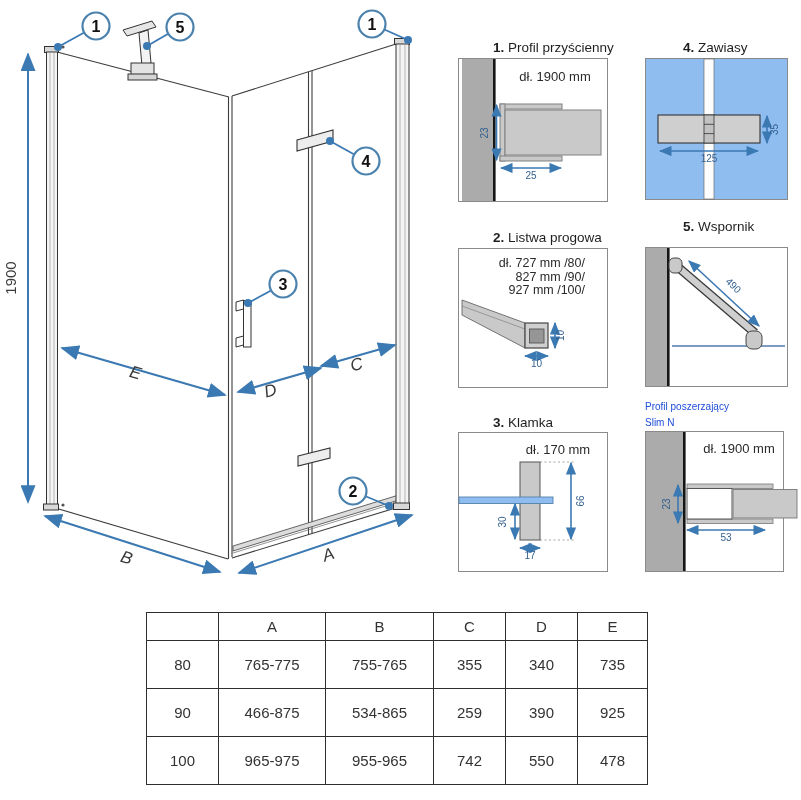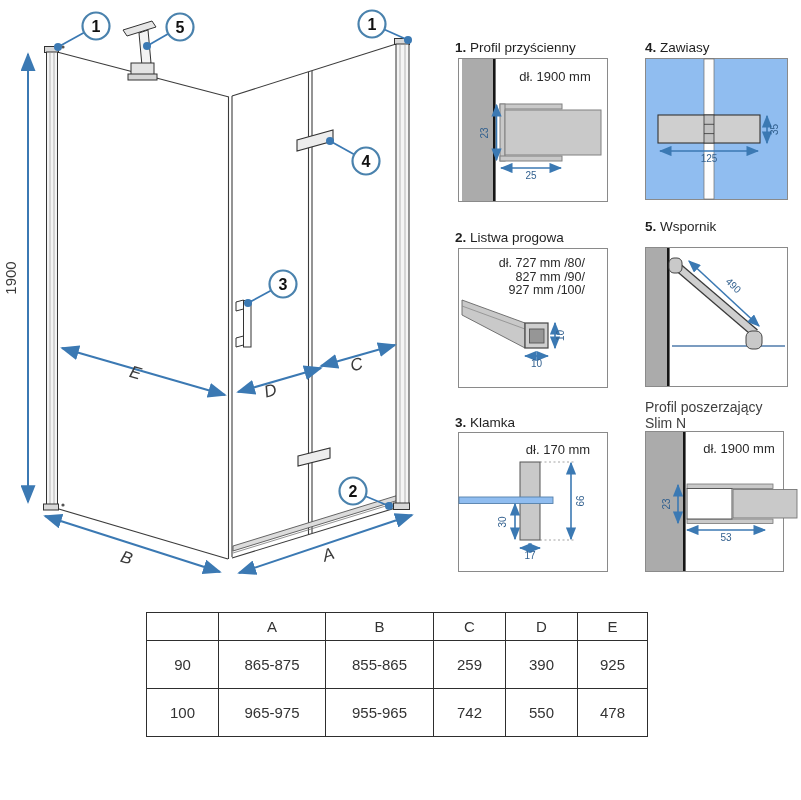"1. Profil przyścienny" .ptitle { margin-left: none -> 38px }
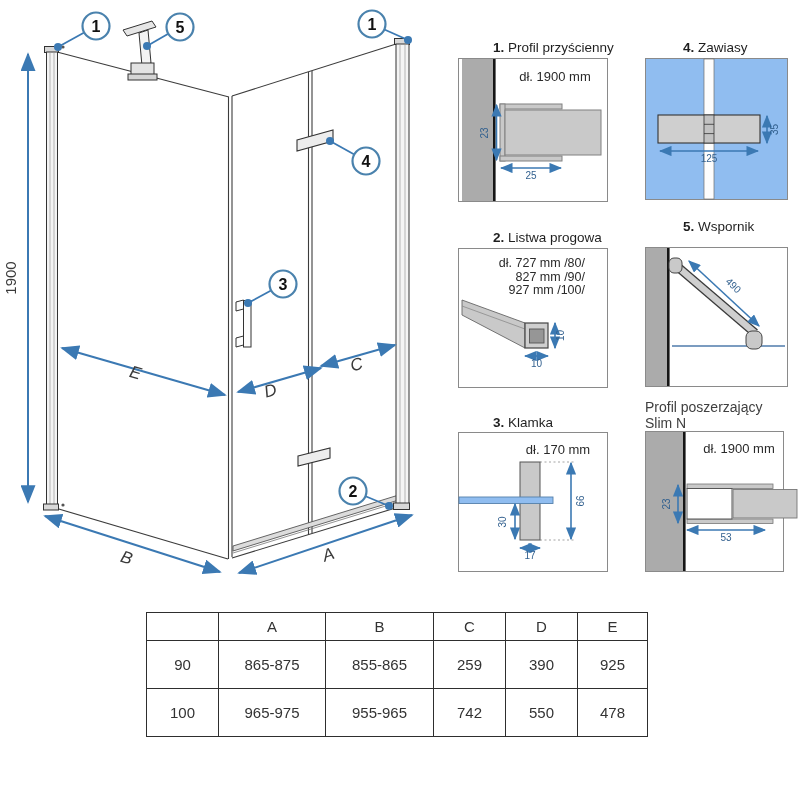"Profil poszerzający" .ptitle2 { color: #404040 -> #1d4ed8; font-size: 14px -> 10px }
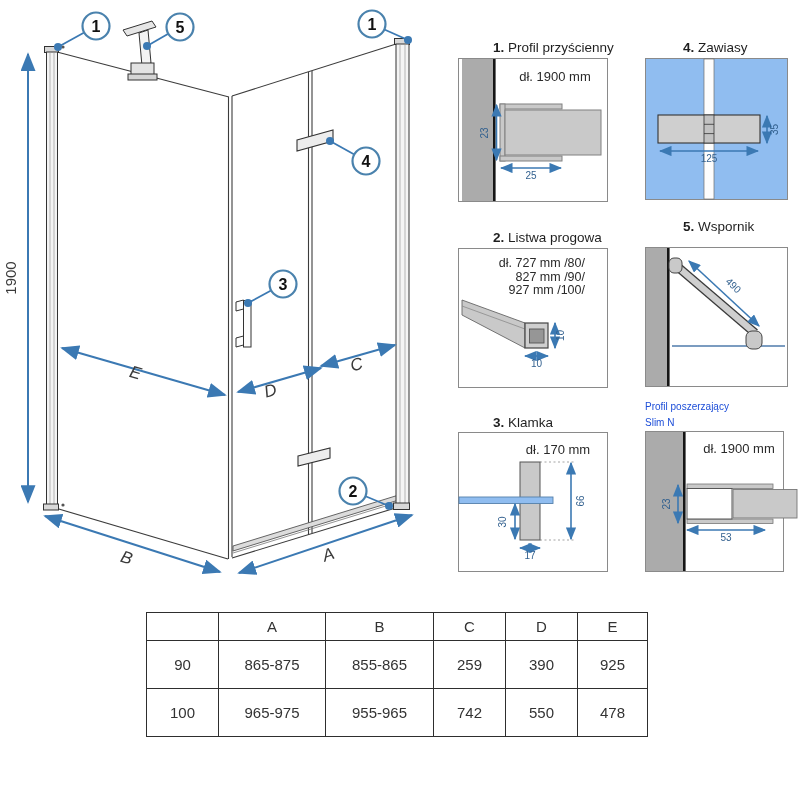"80" tr { html: none -> <tr> <td>80</td> <td>765-775</td> <td>755-765</td> <td>355</td> <td>340</td> <td>735</td> </tr> }
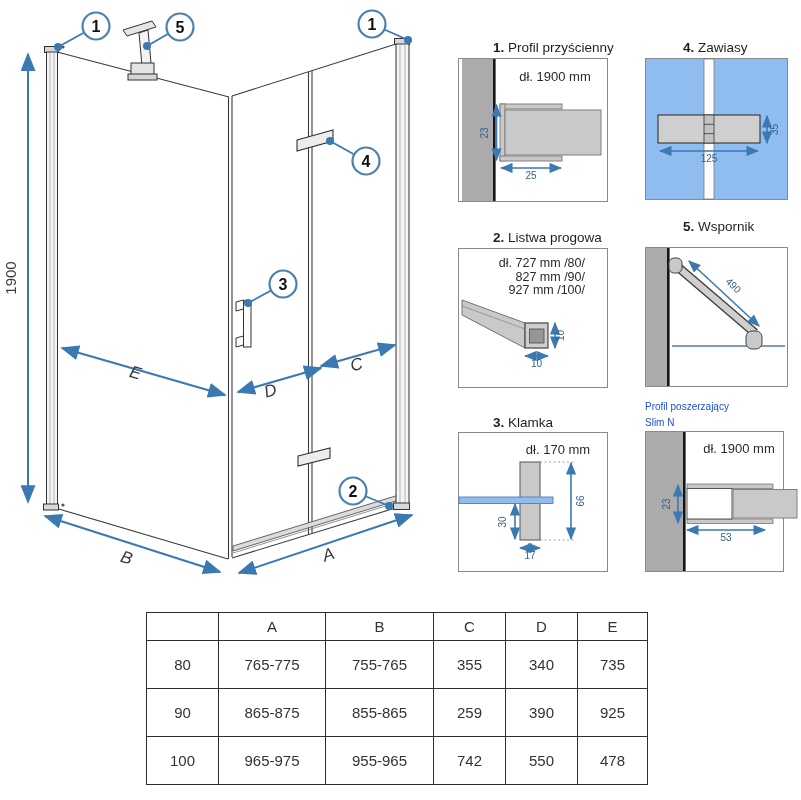"865-875" td { text: 865-875 -> 466-875 }
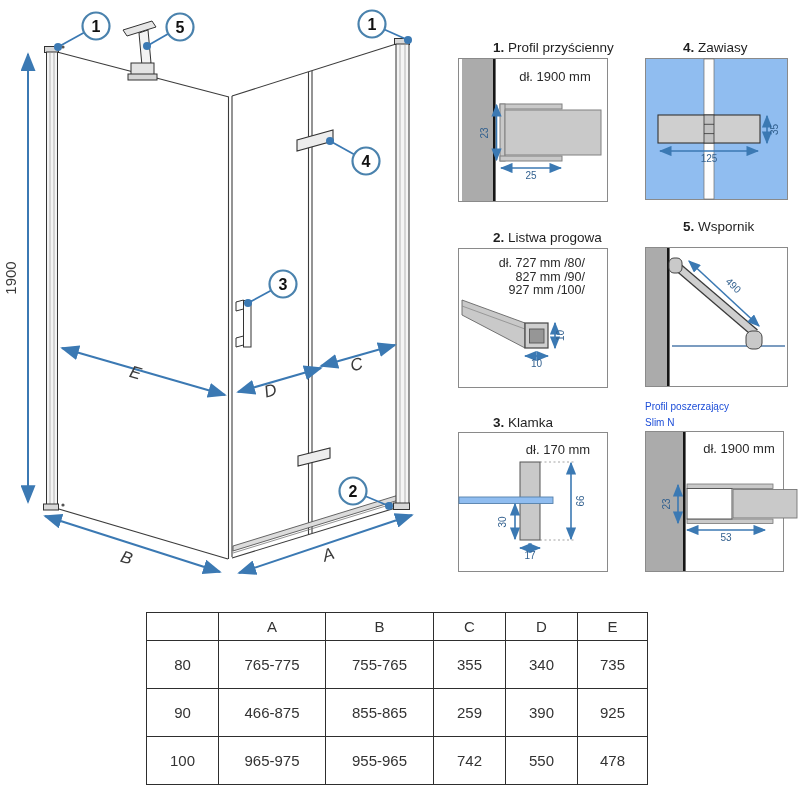"855-865" td { text: 855-865 -> 534-865 }
